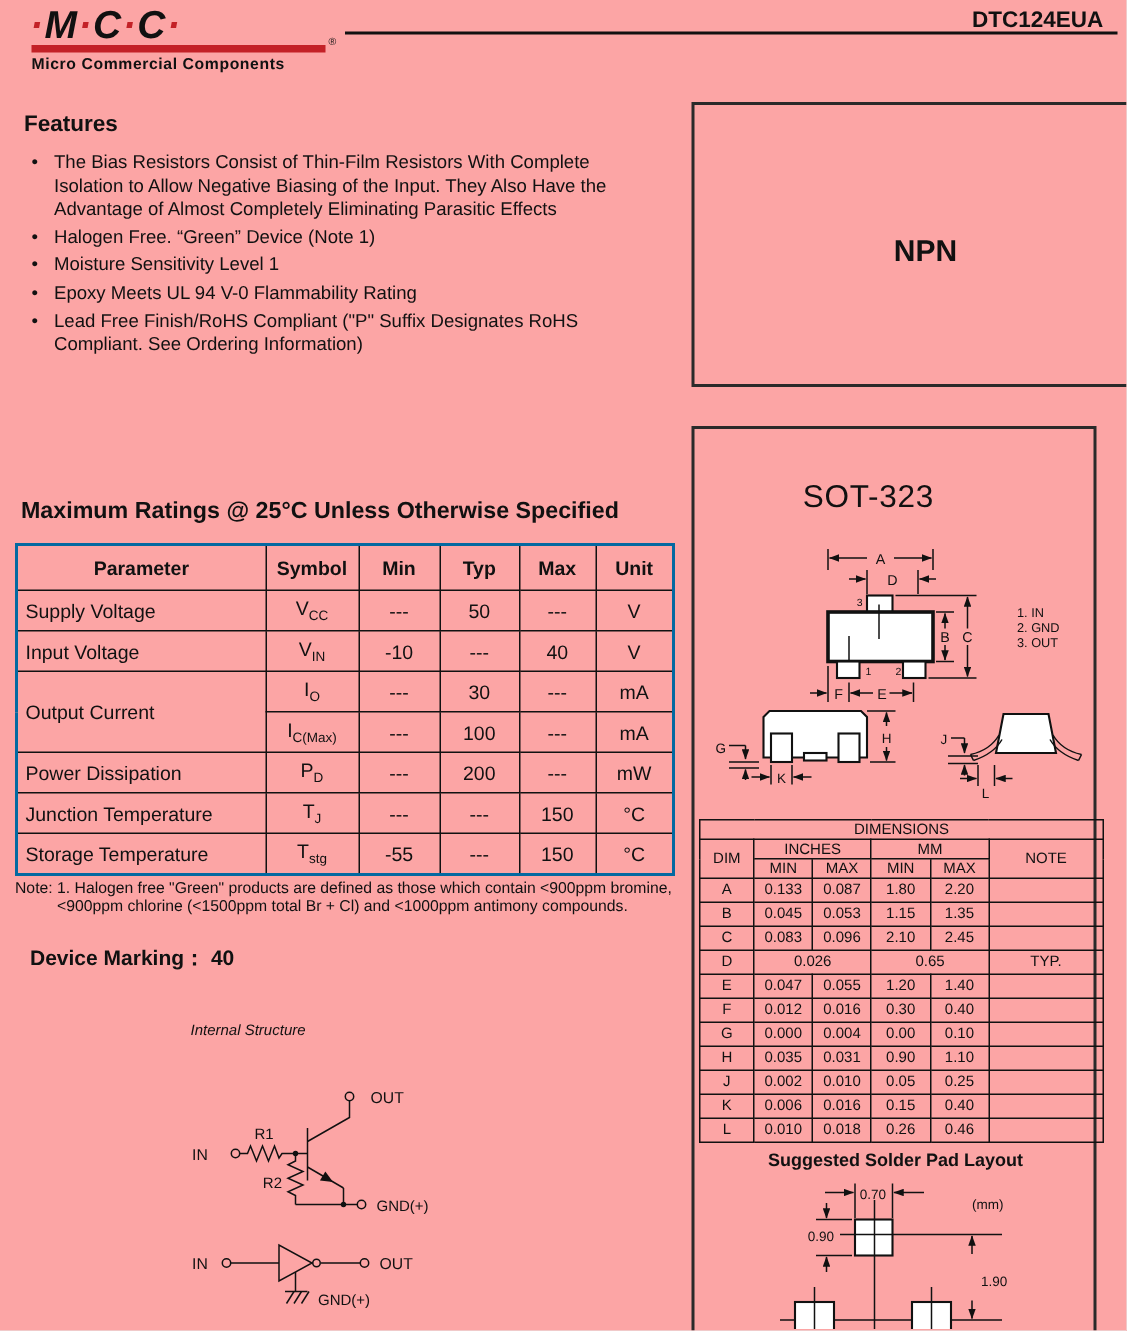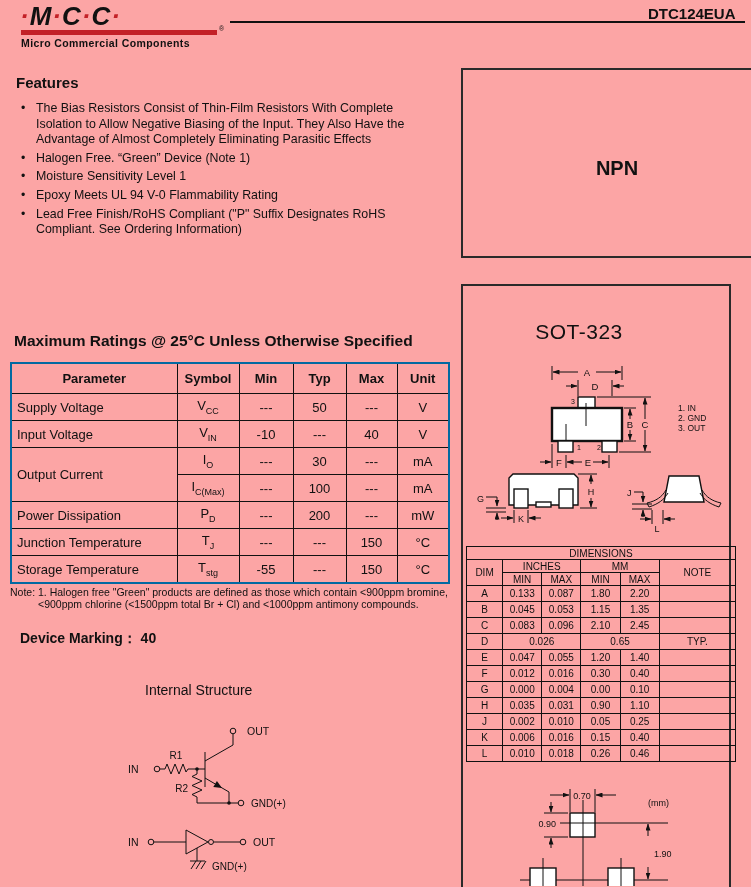"Internal Structure" .istruct { font-size: 14px -> 10px; font-style: none -> italic; left: 145px -> 127px }
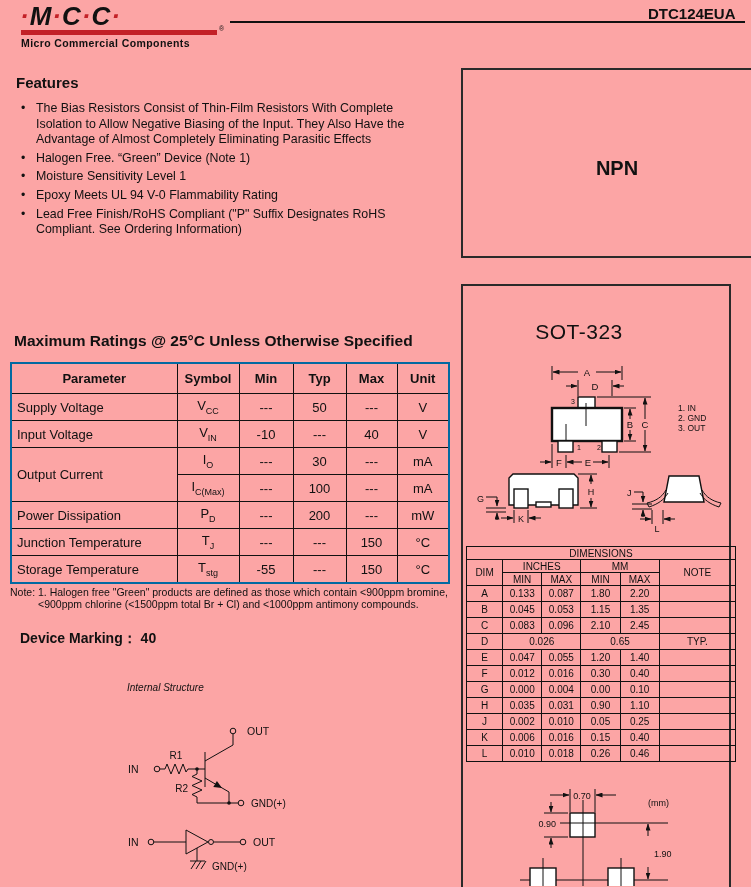"Suggested Solder Pad Layout" div.abs { html: none -> <div>Suggested Solder Pad Layout</div> }
